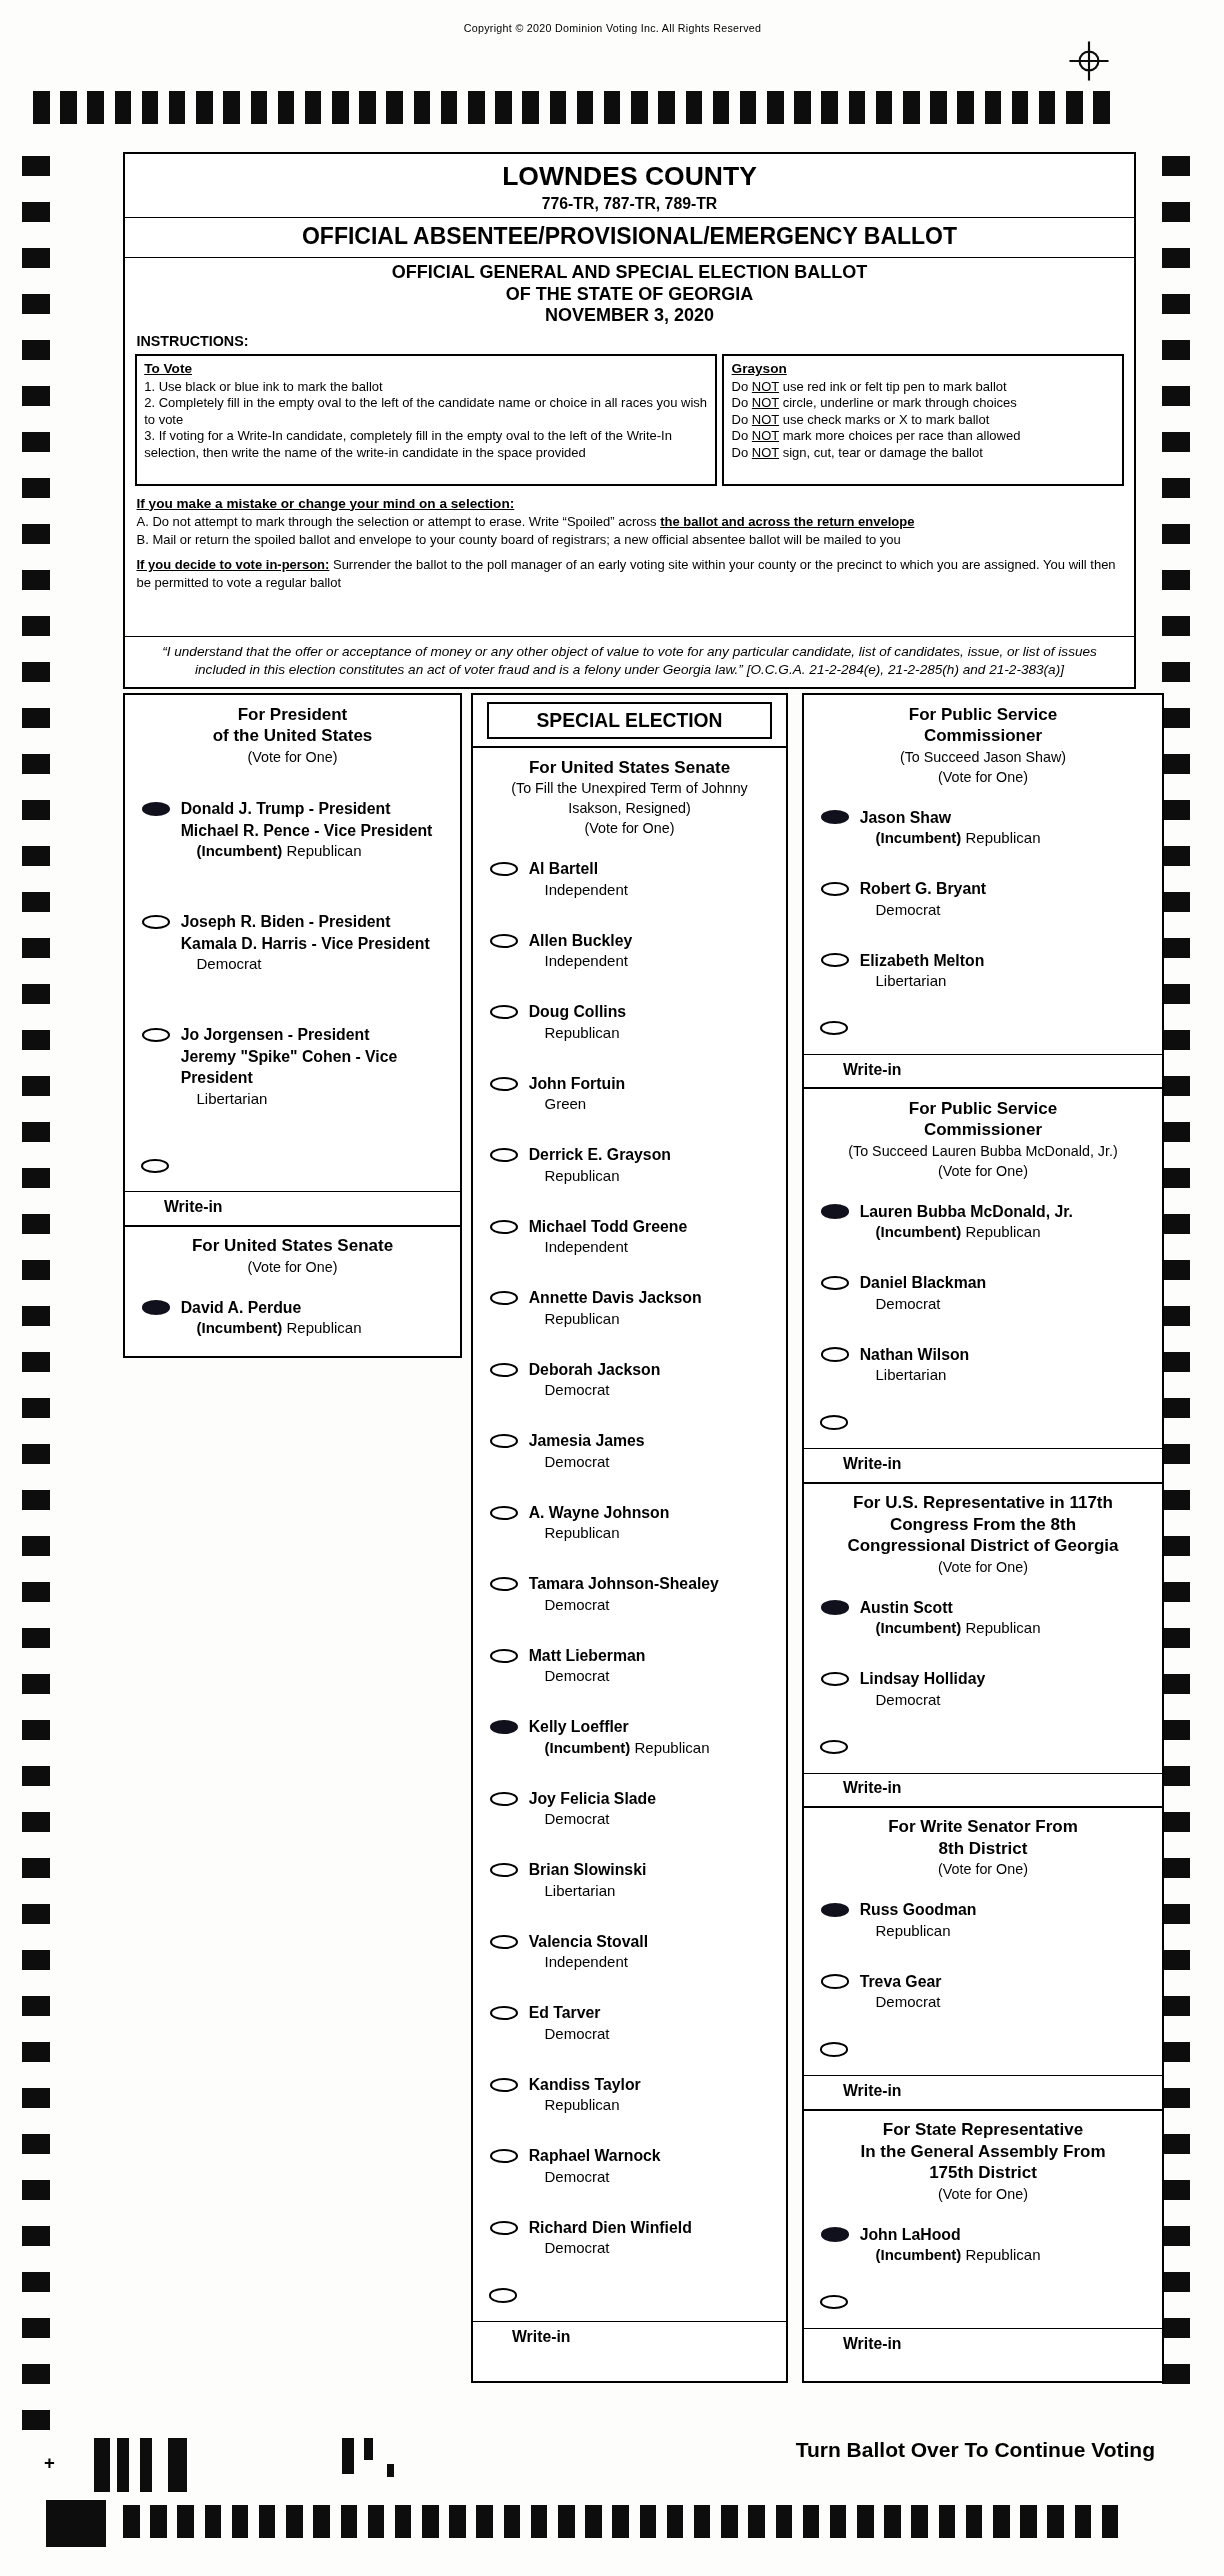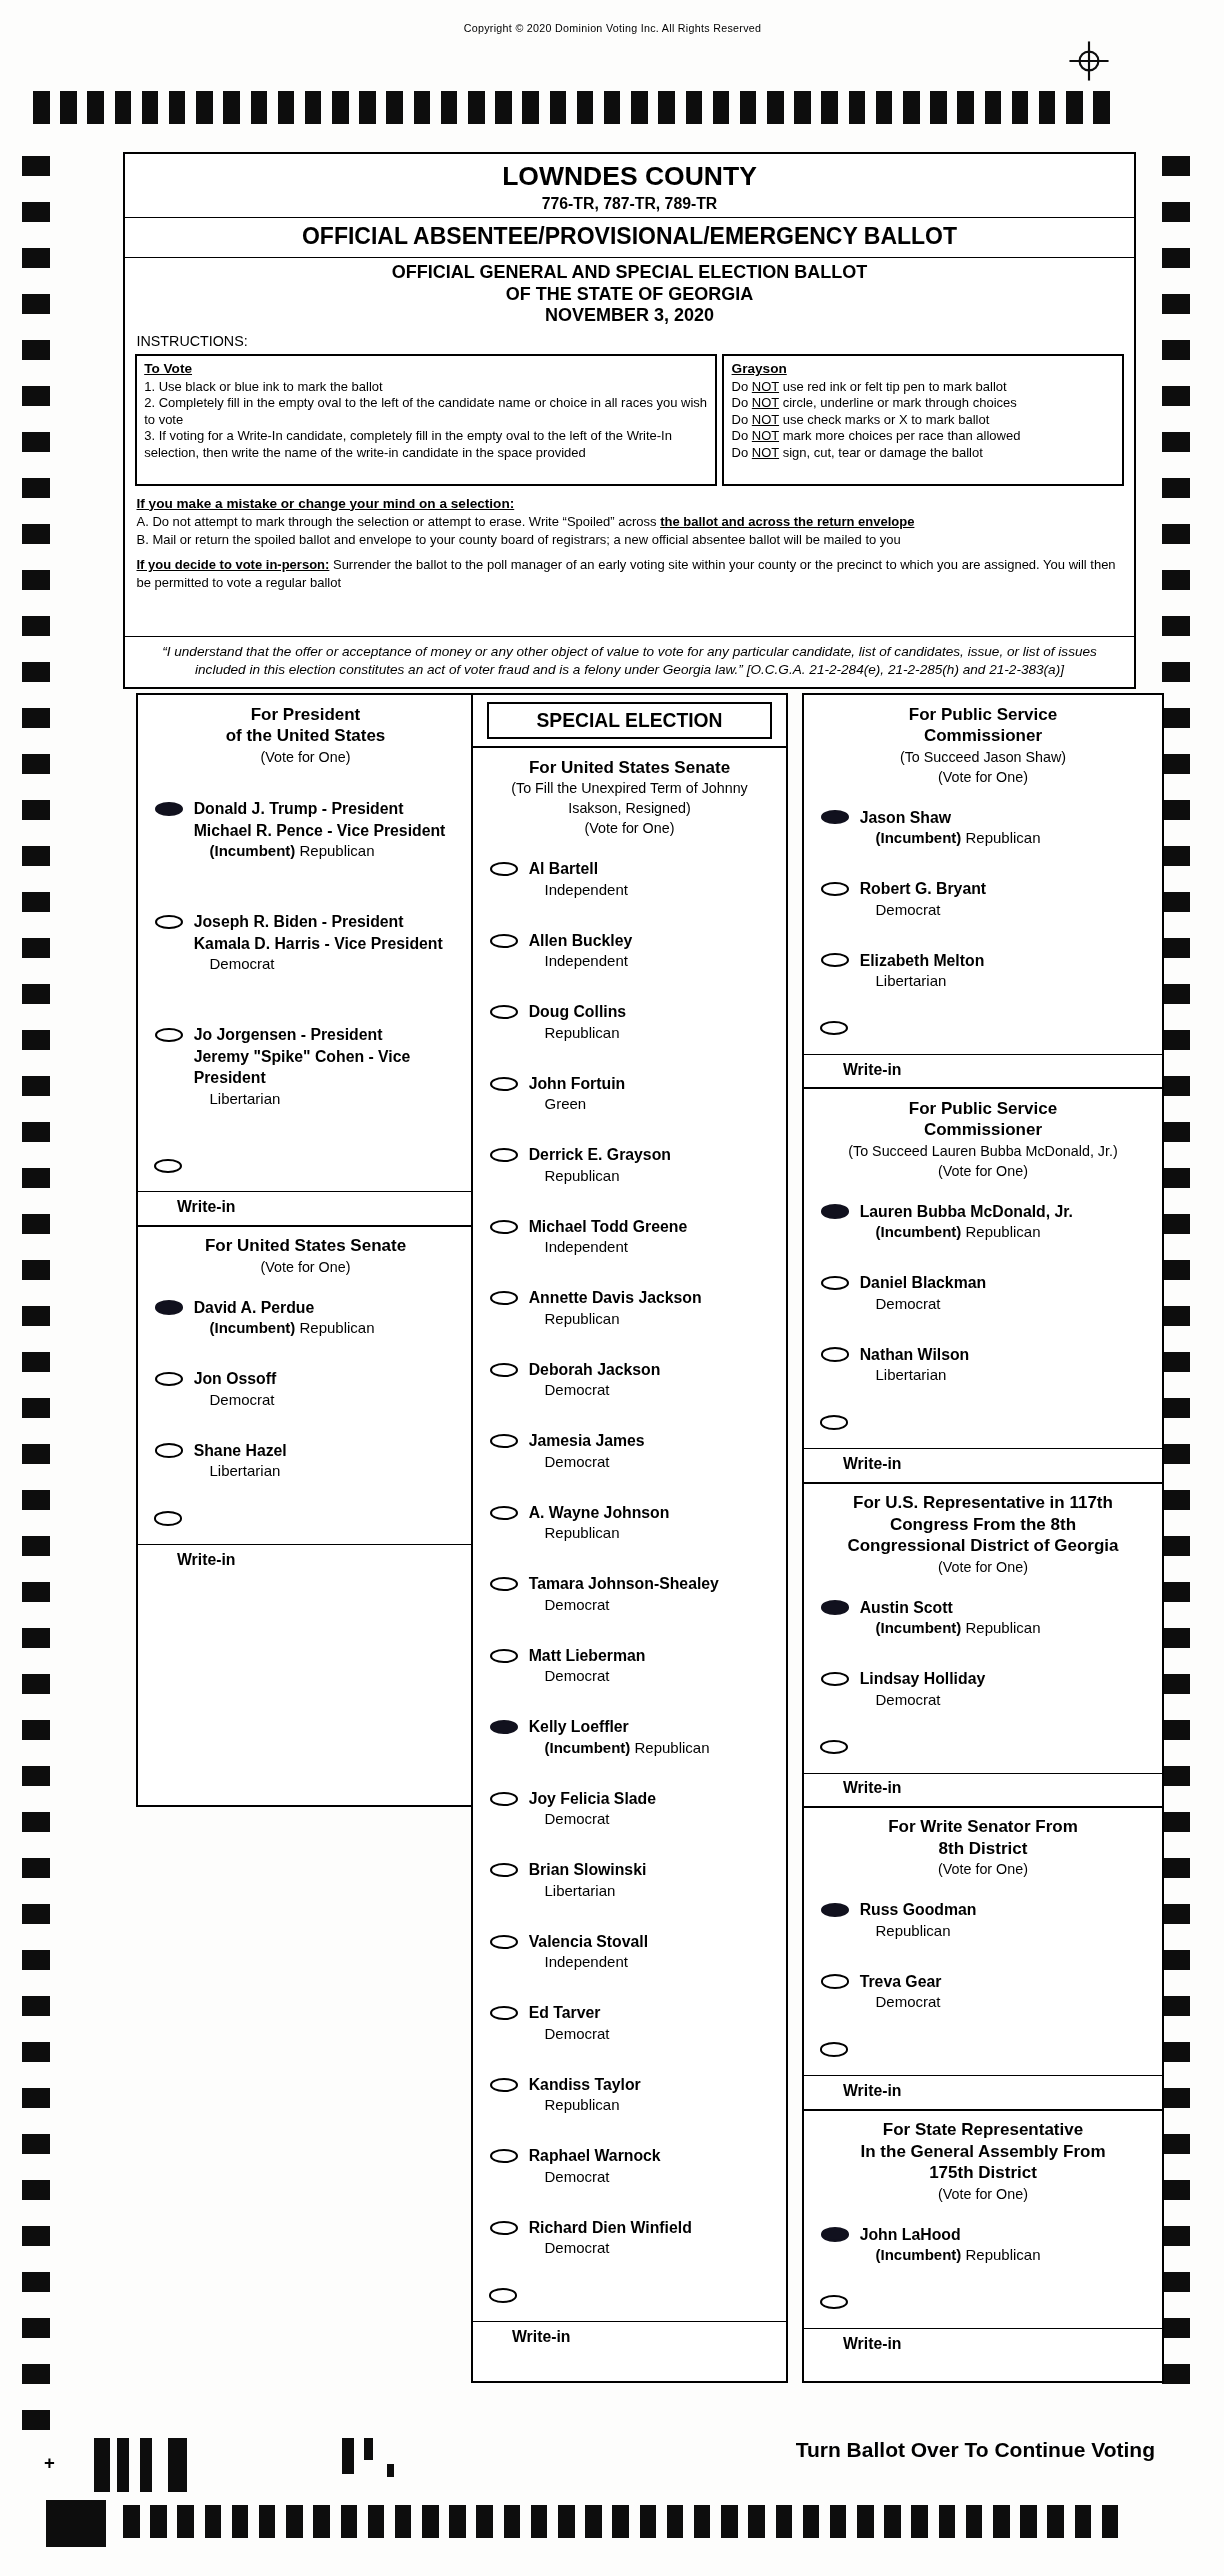"INSTRUCTIONS:" .instr-label { font-weight: normal -> bold }
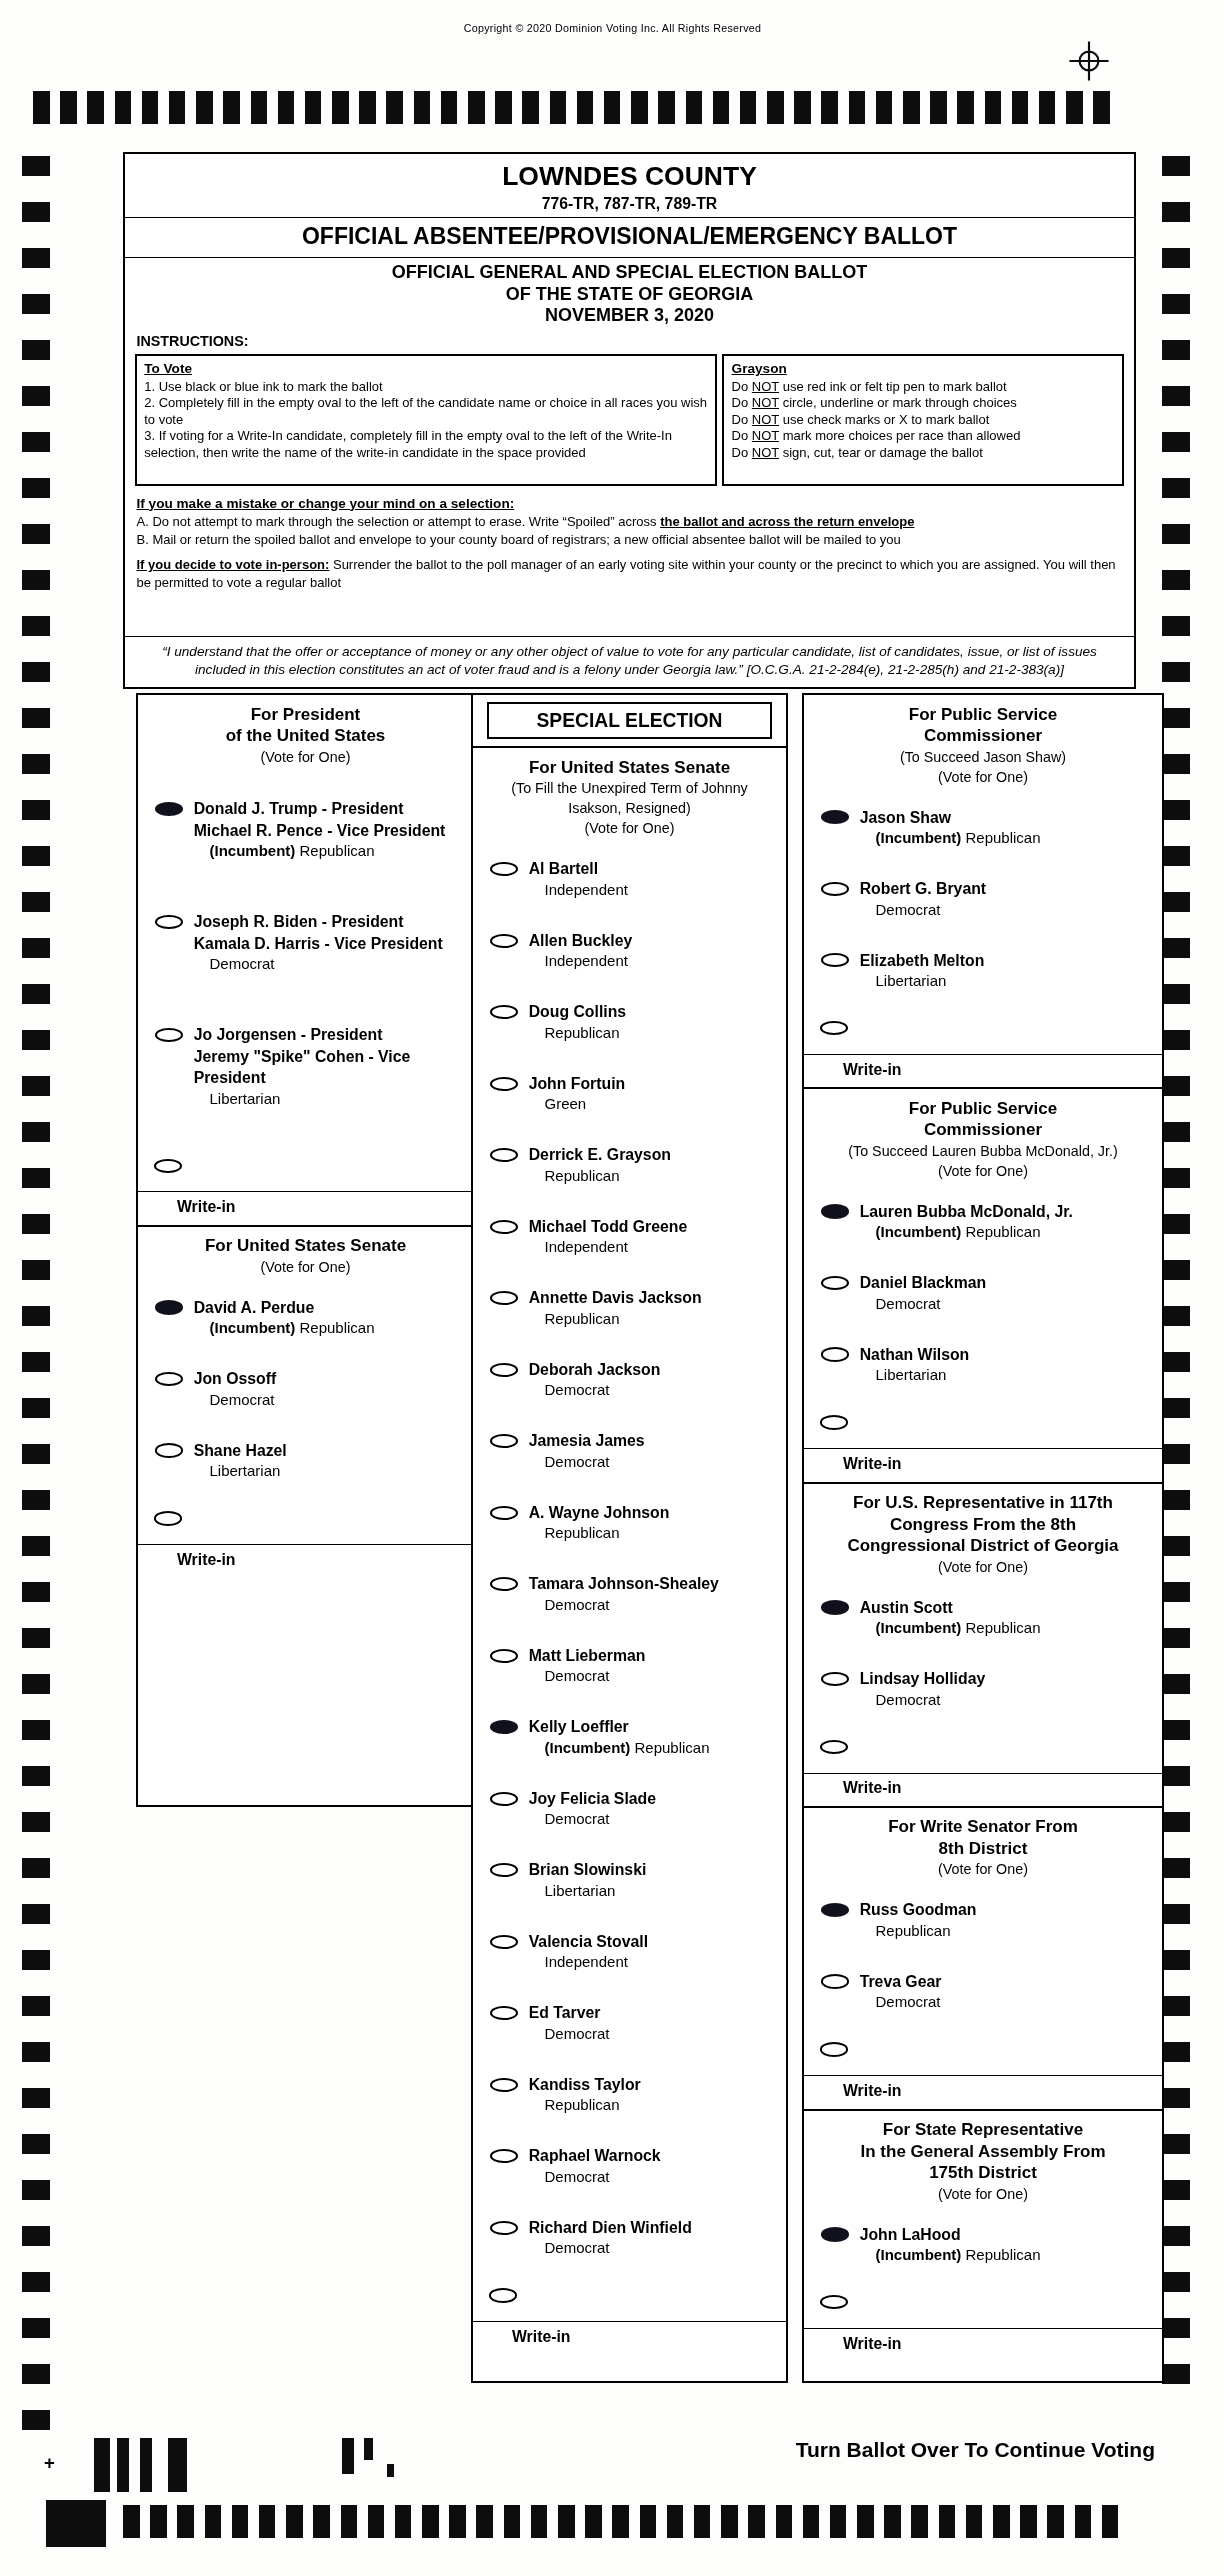"For President" .col1 { height: 1114px -> 665px; left: 136px -> 123px }
